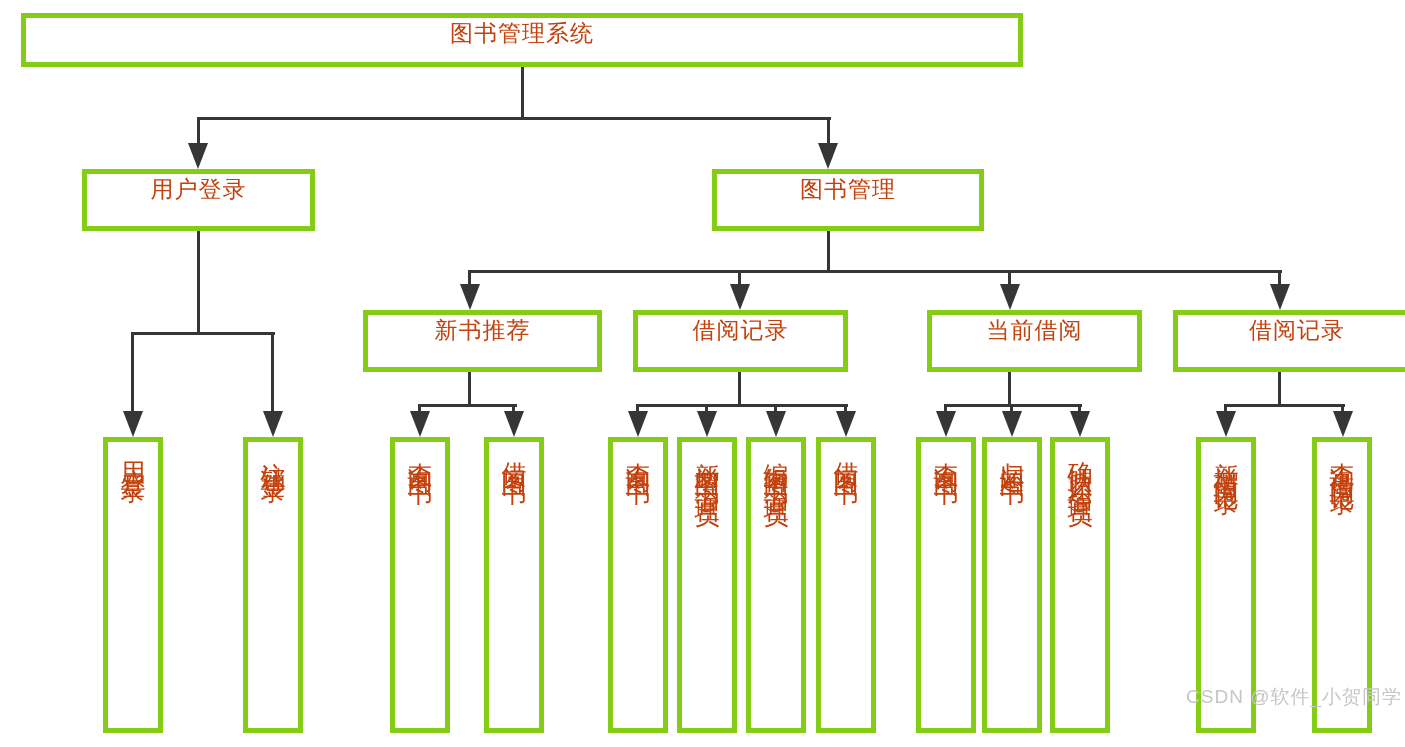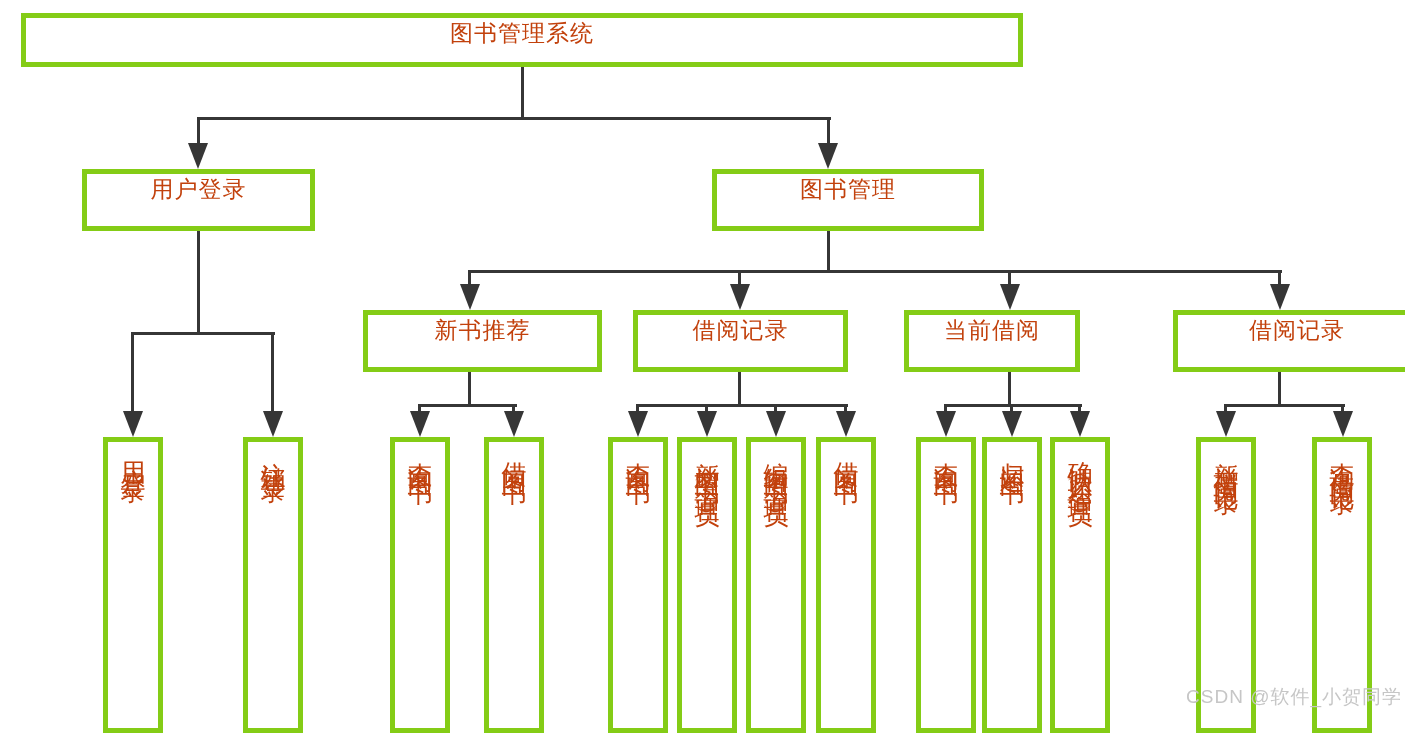"当前借阅" div.box { left: 904px -> 927px; width: 176px -> 215px }
